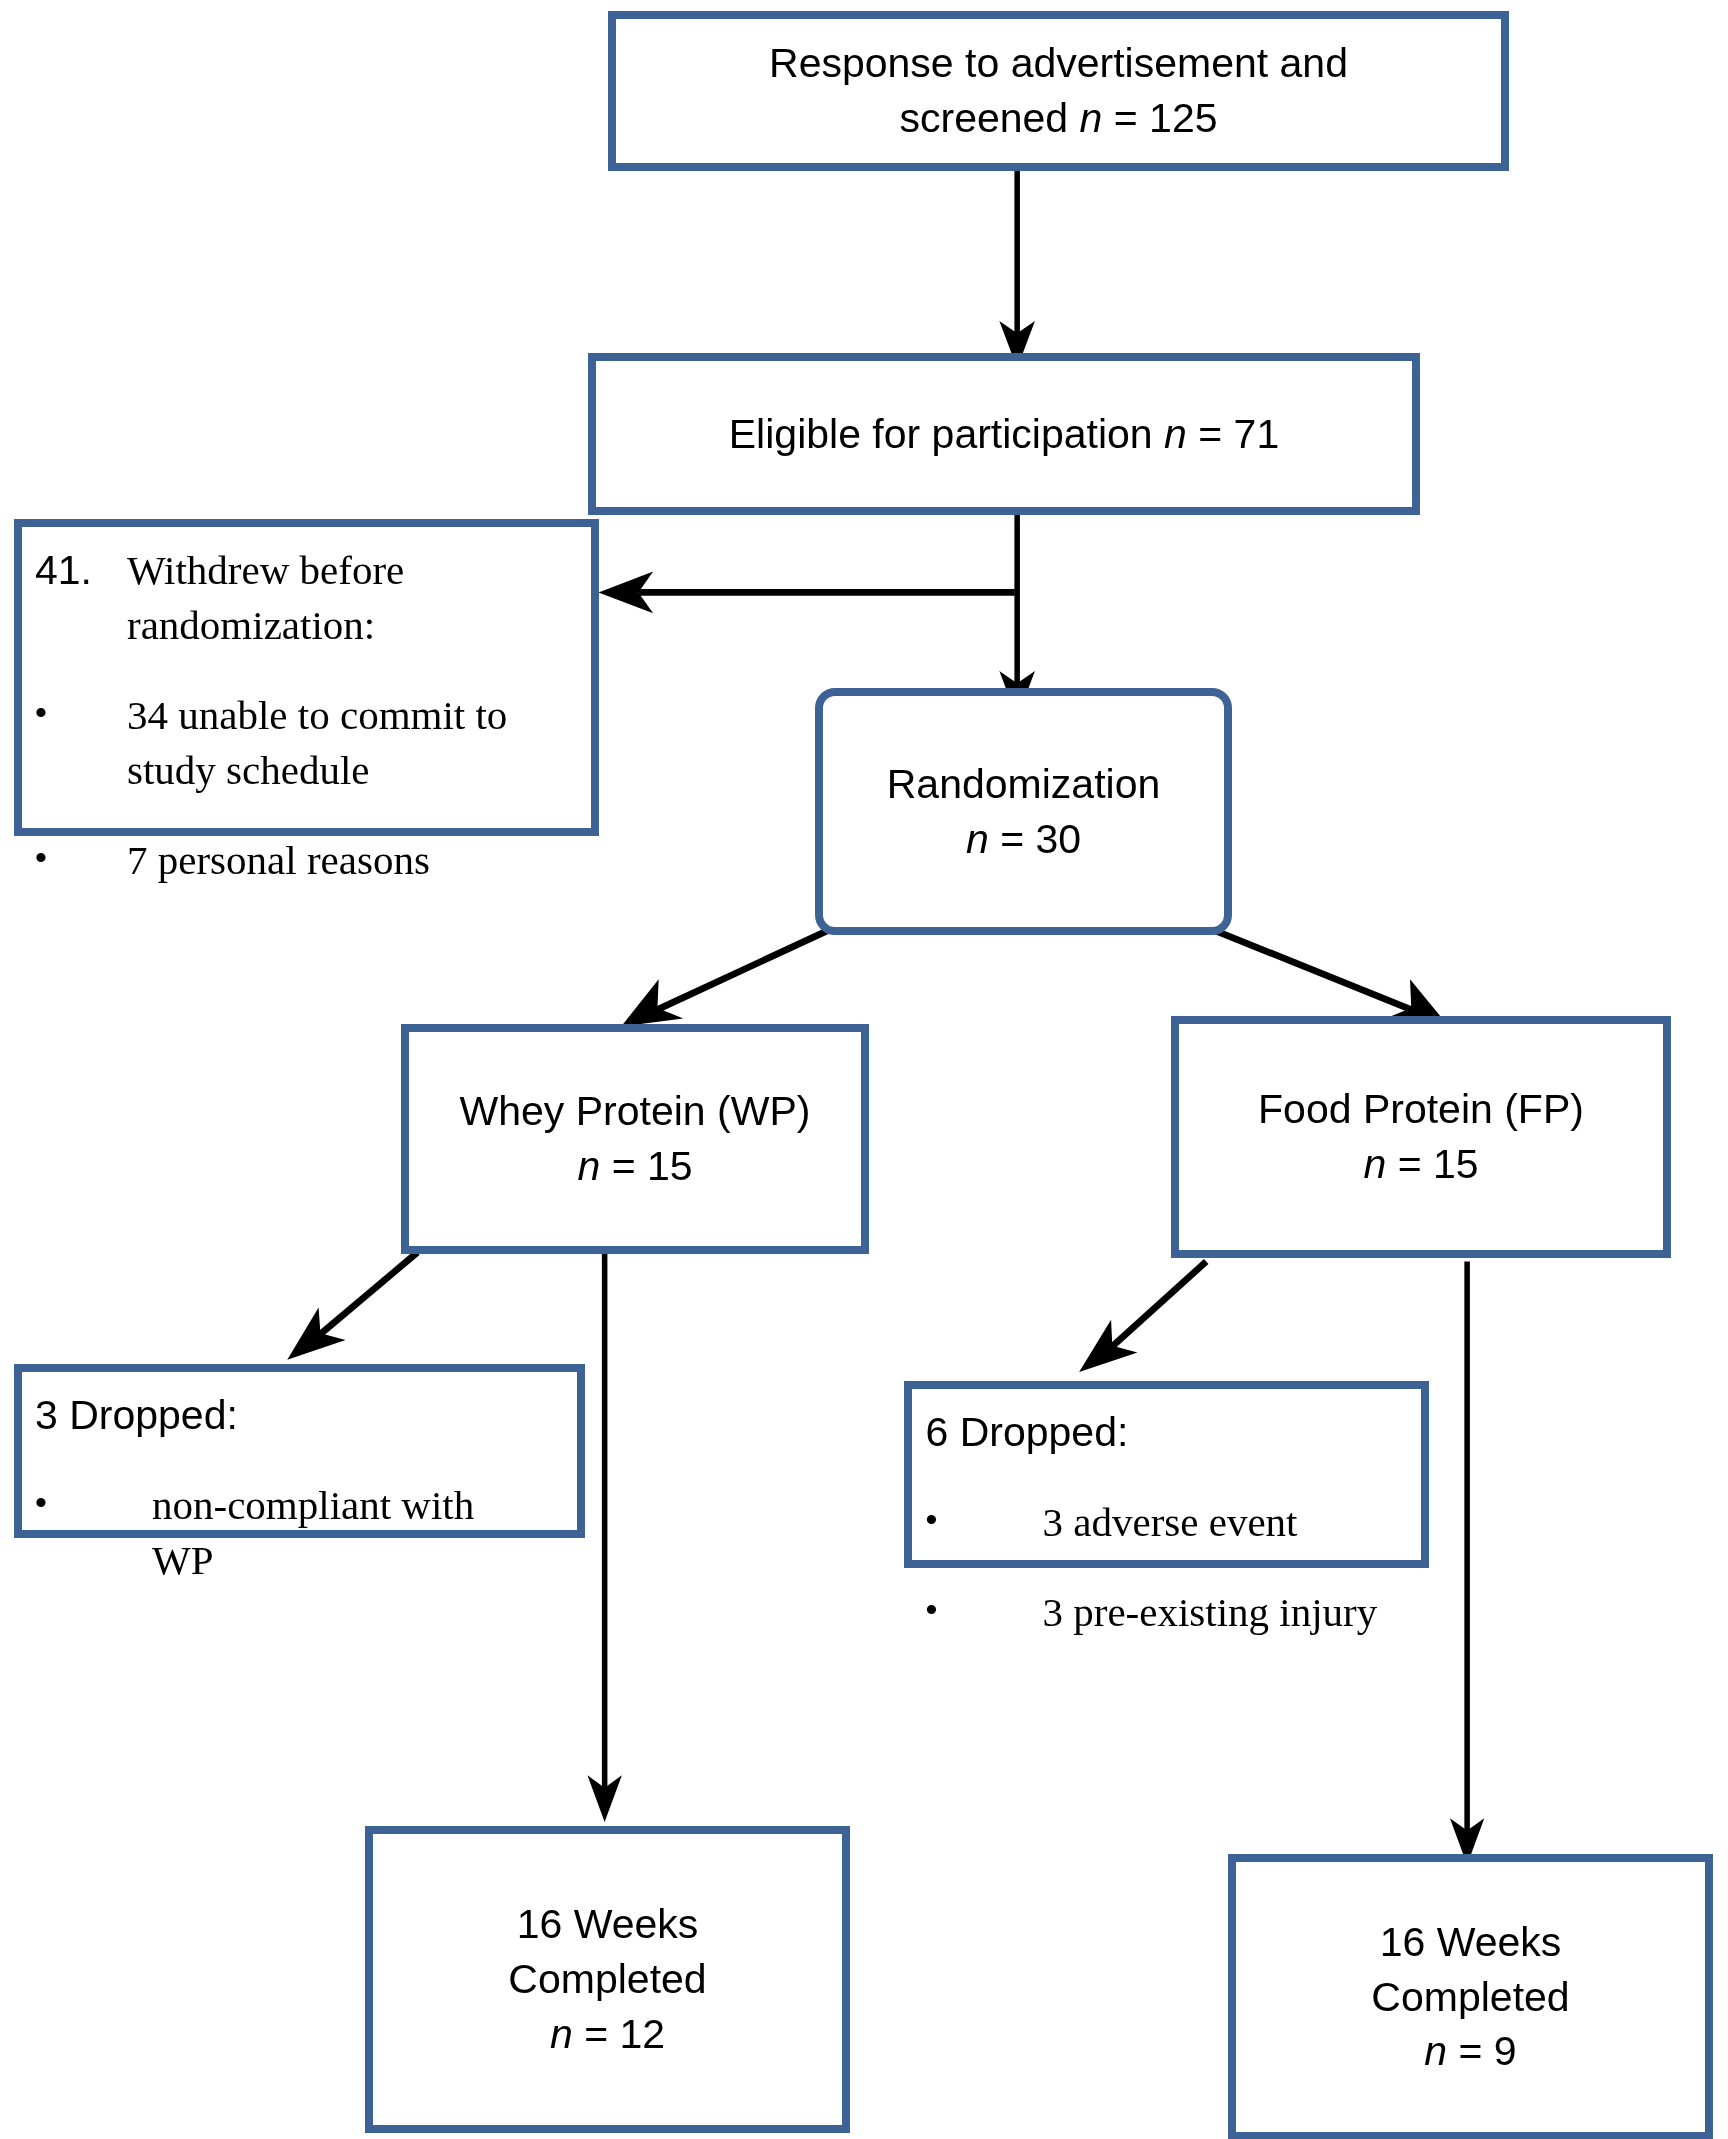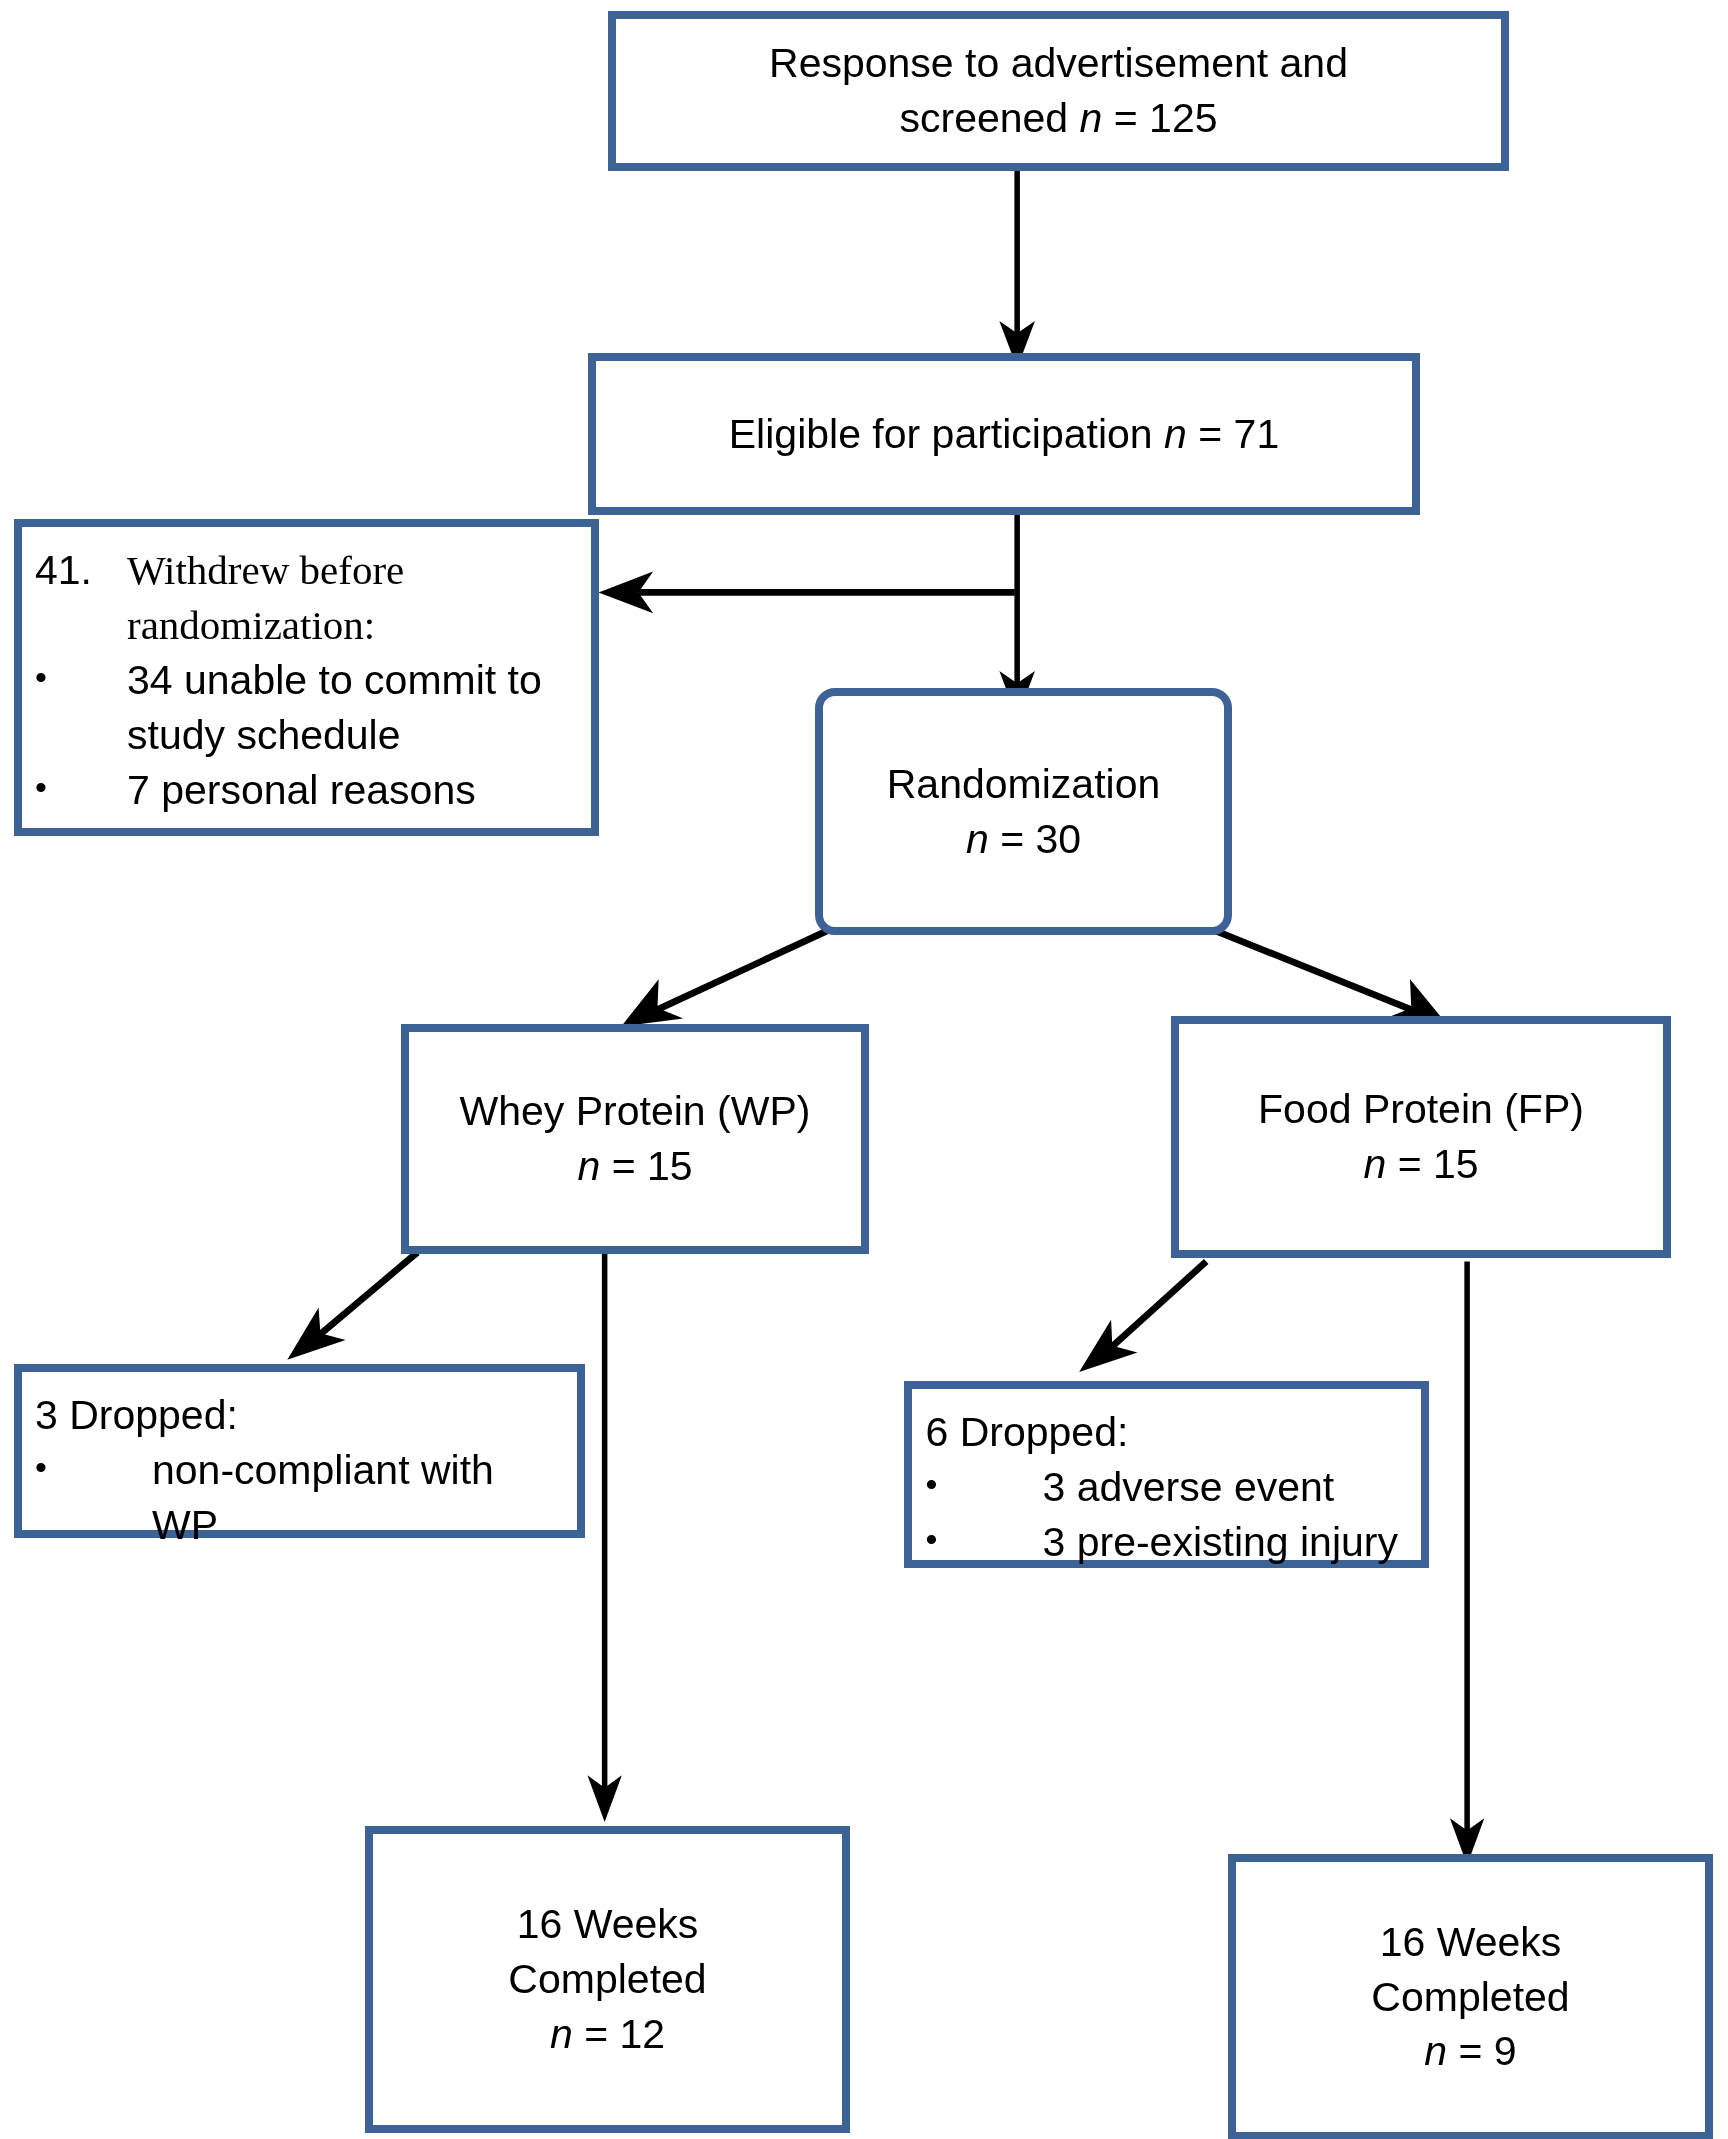"41." .pad-lr { gap: none -> 35px }
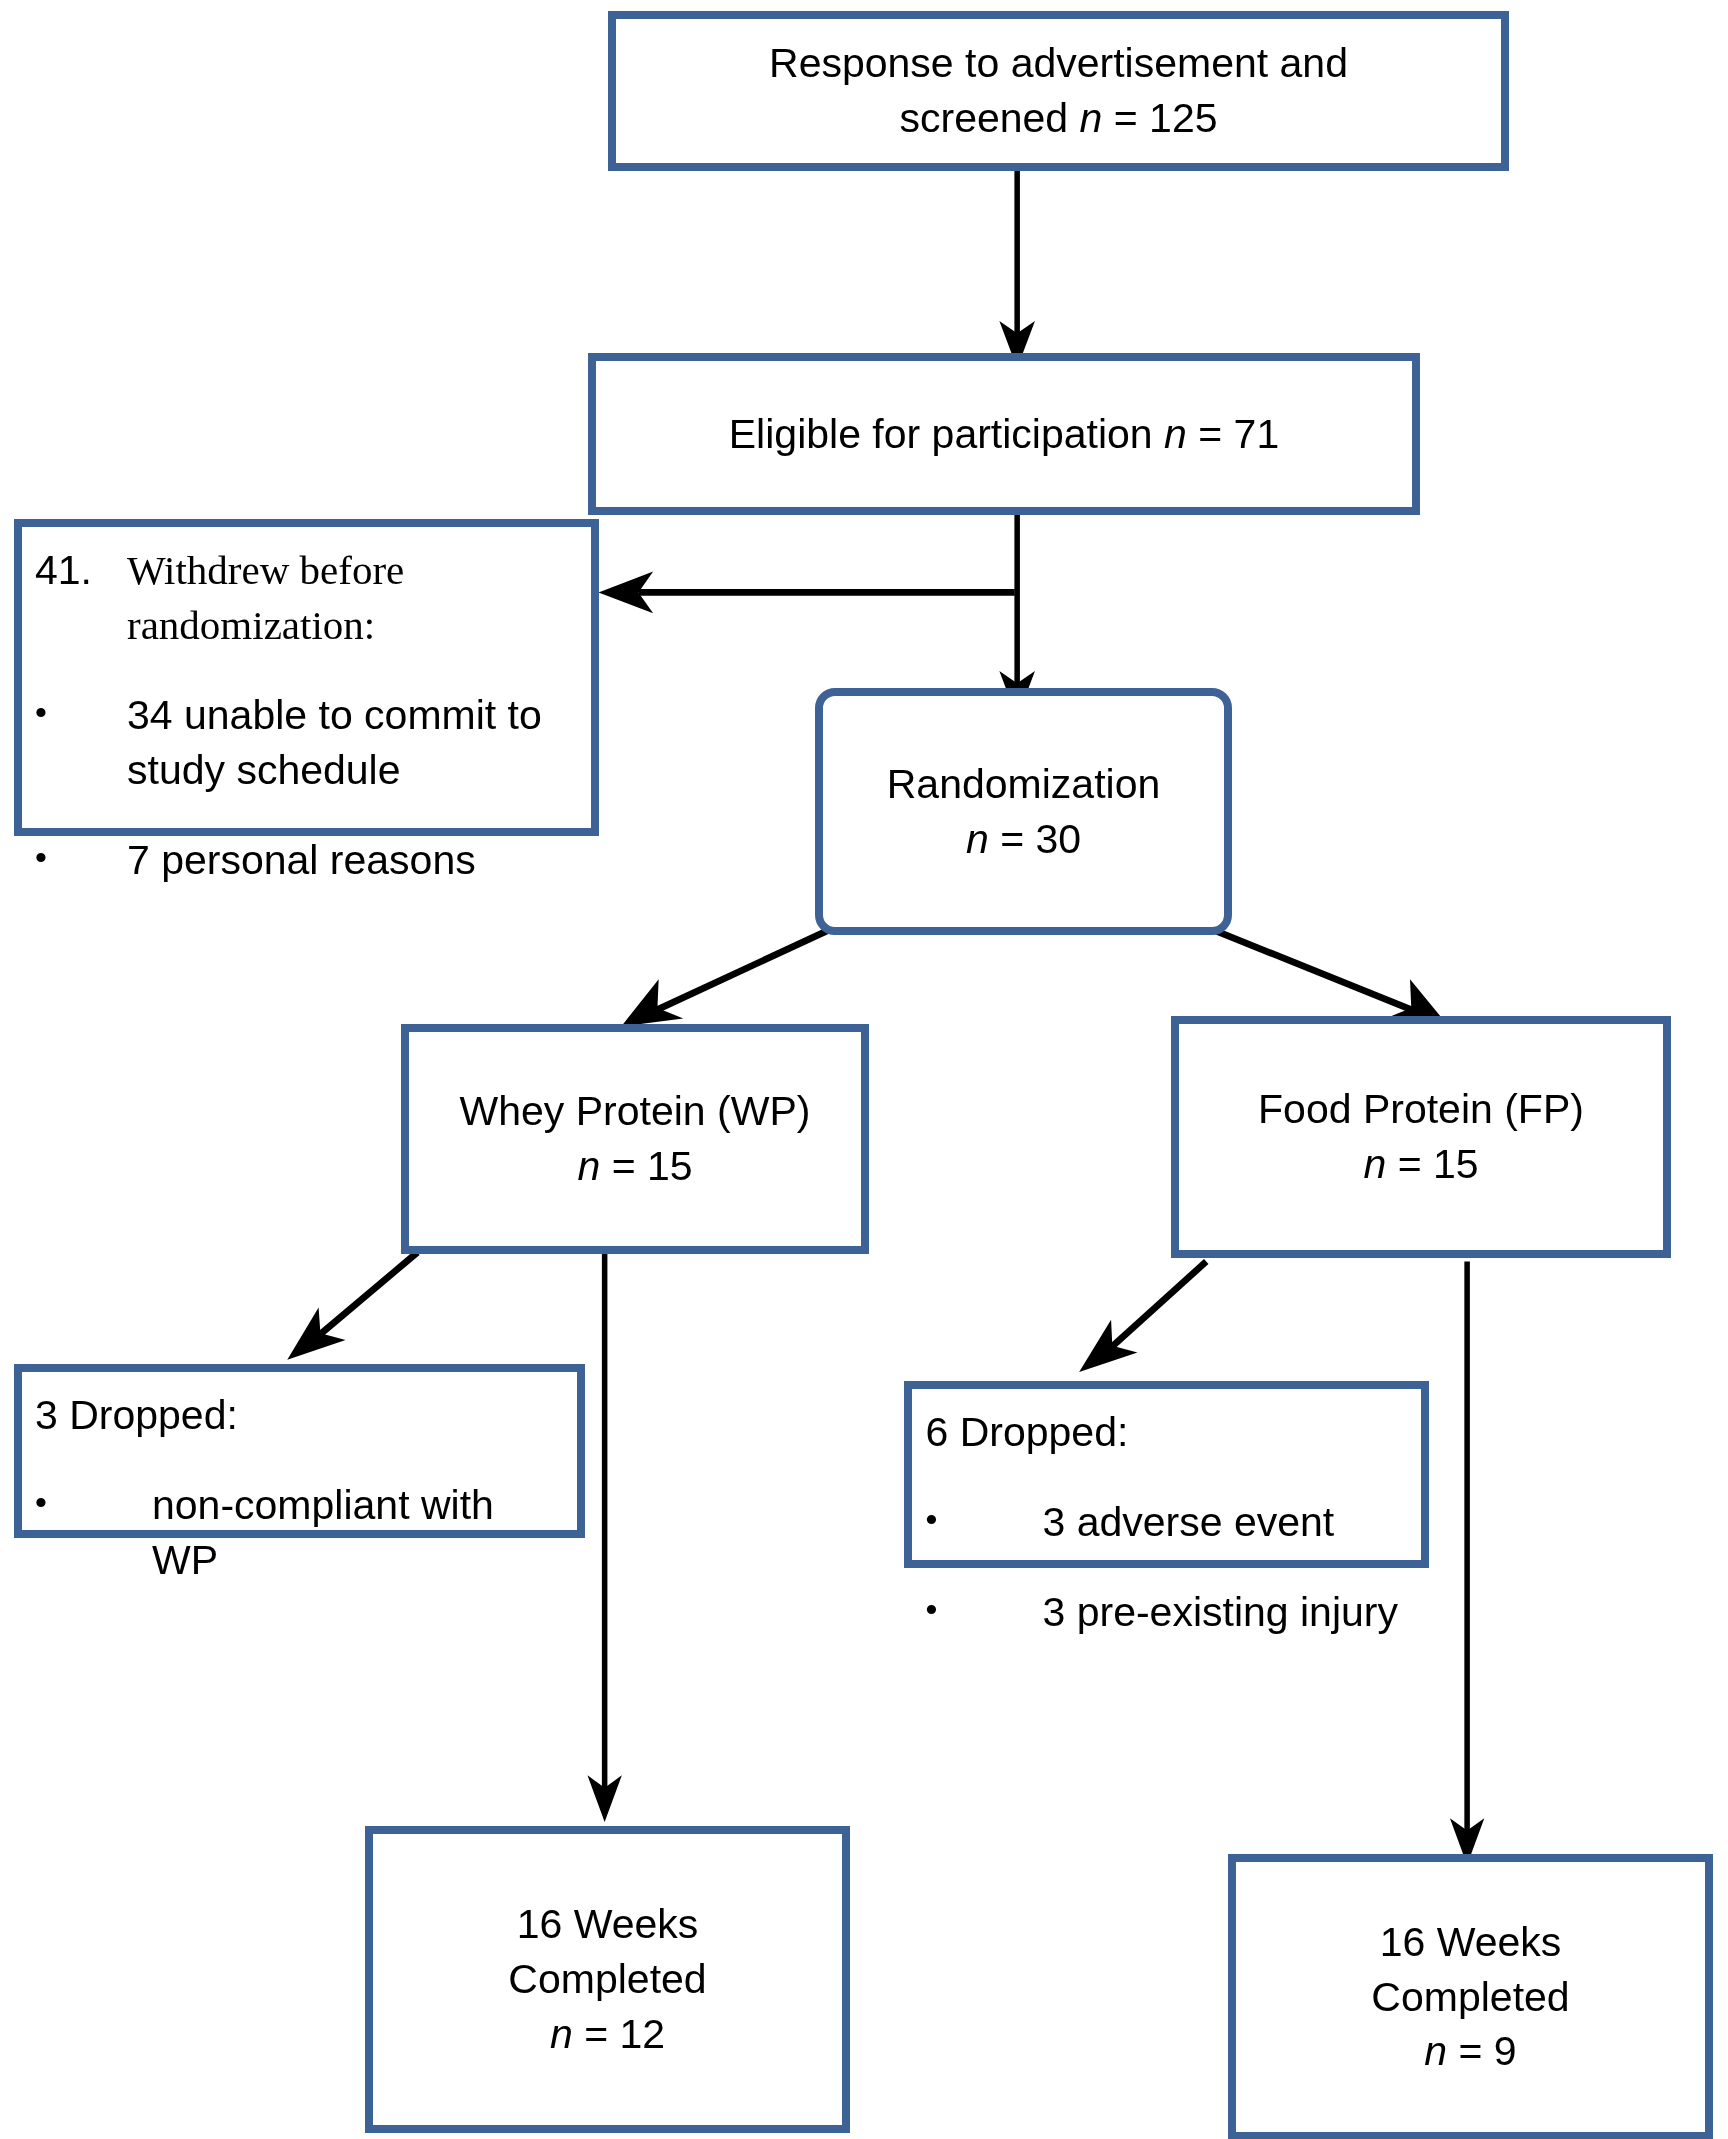"34 unable to commit to" .bullet-row .txt { font-family: none -> Liberation Serif, serif }
